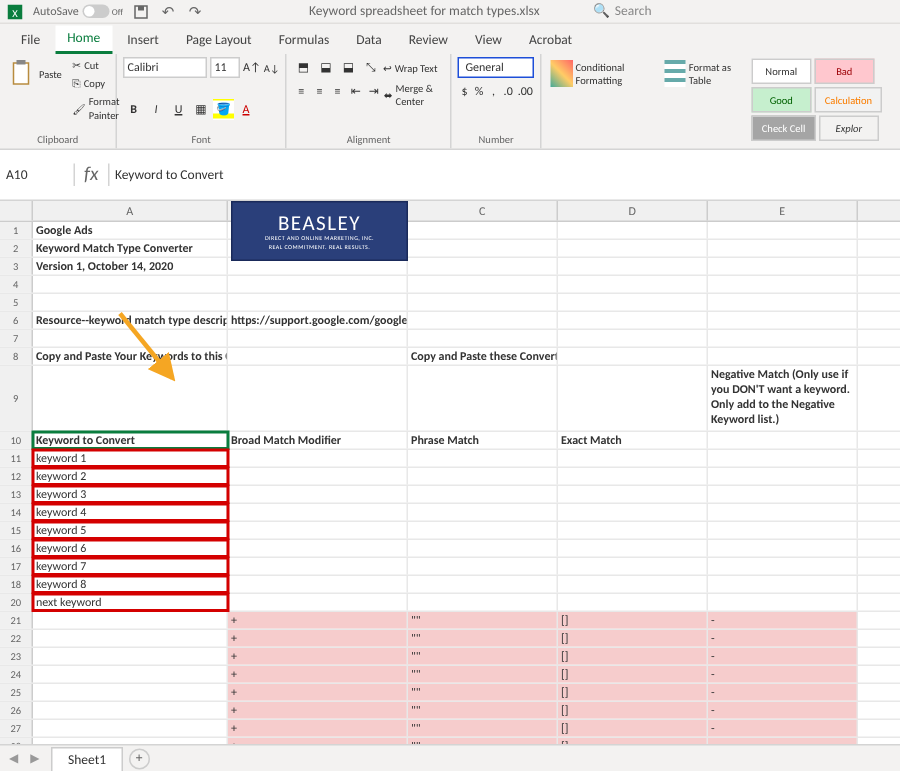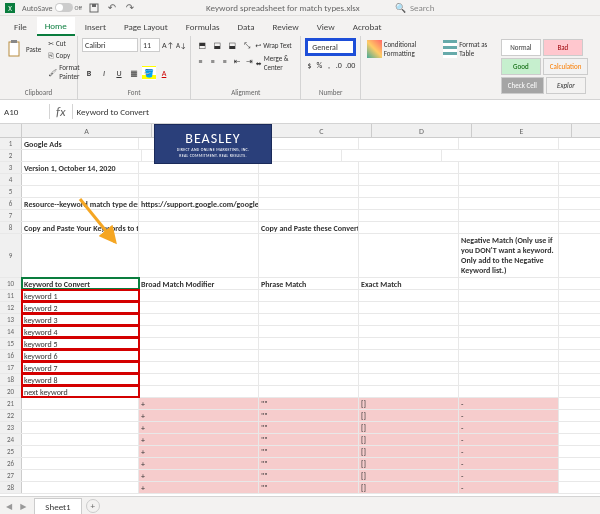"General" .num-sel { border: 3px solid #1d4ed8 -> 1px solid #1d4ed8 }
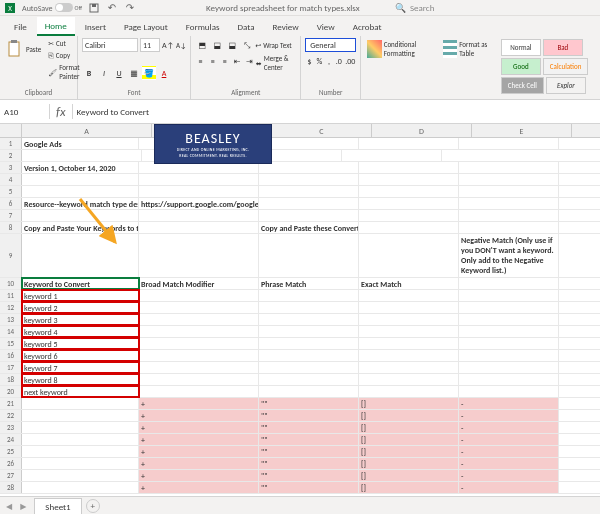"A10" .formula-bar { height: 24px -> 34px }
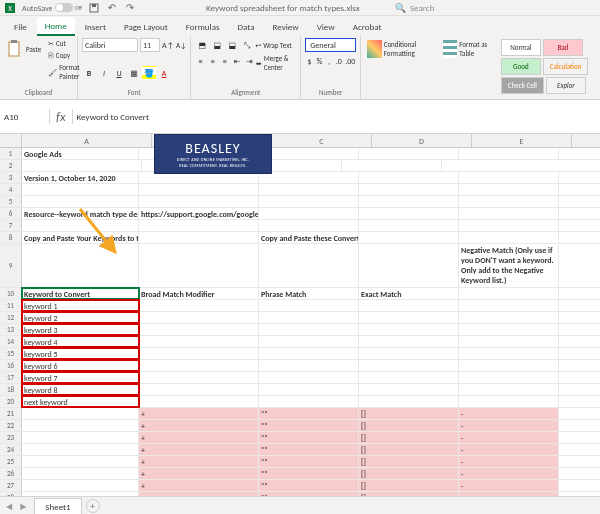"Google Ads" .cell.A { width: 117px -> 130px }
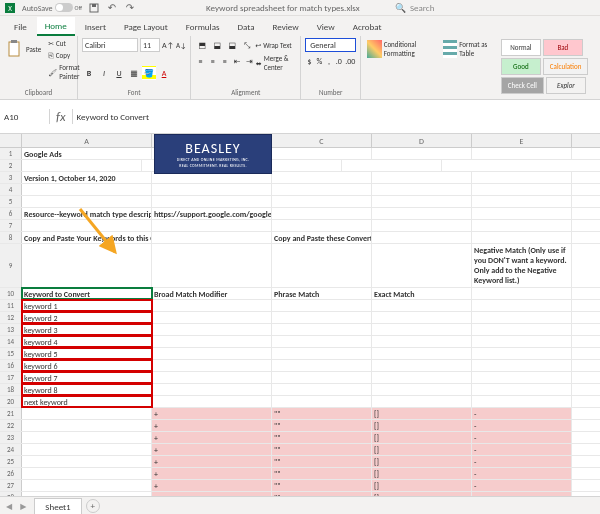"Keyword Match Type Converter" div.cell { html: none -> <div>Keyword Match Type Converter</div> }
